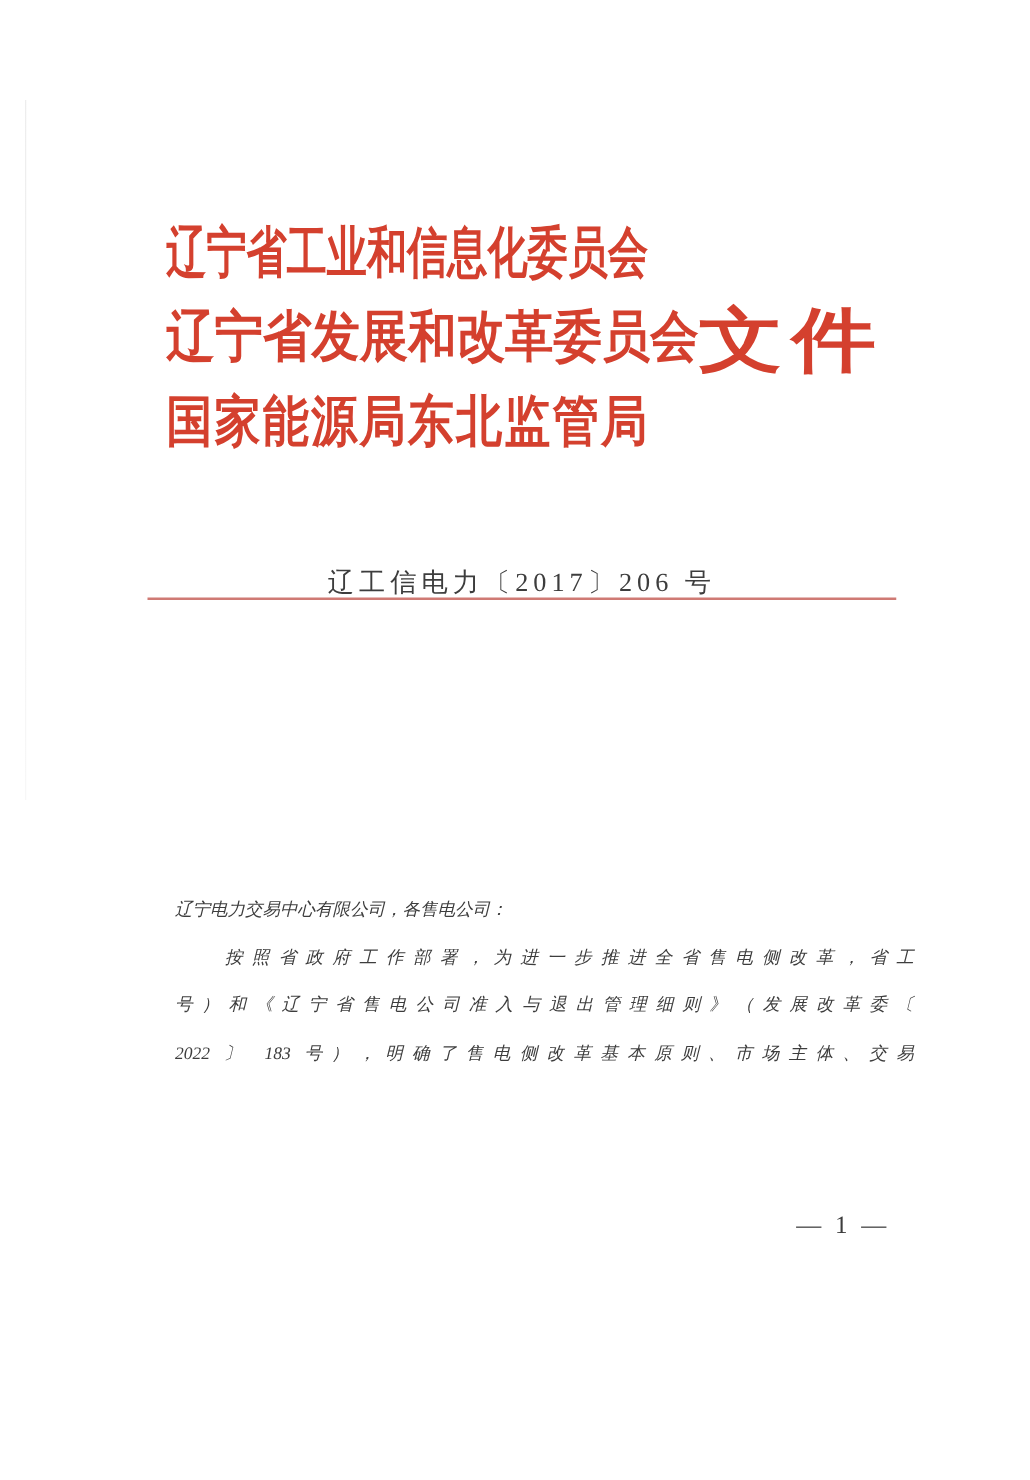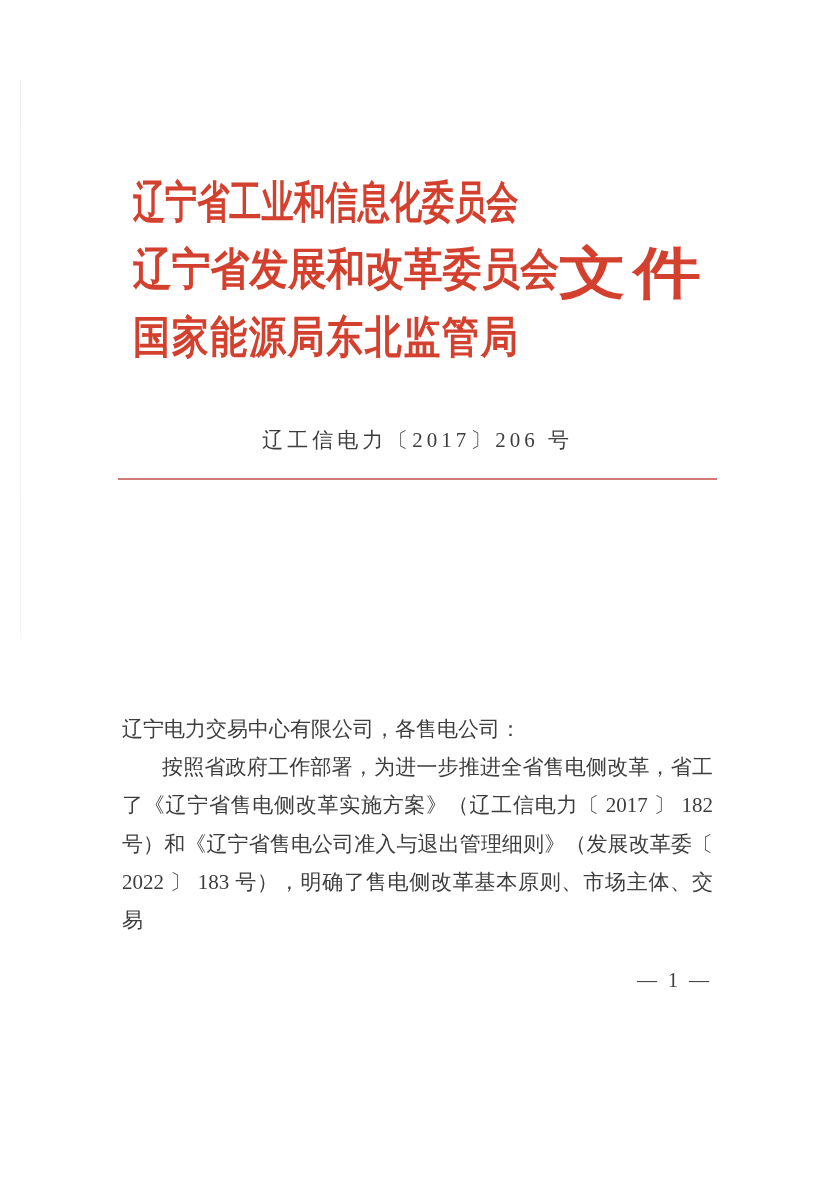"辽工信电力〔2017〕206 号" .doc-number { top: 426px -> 452px }
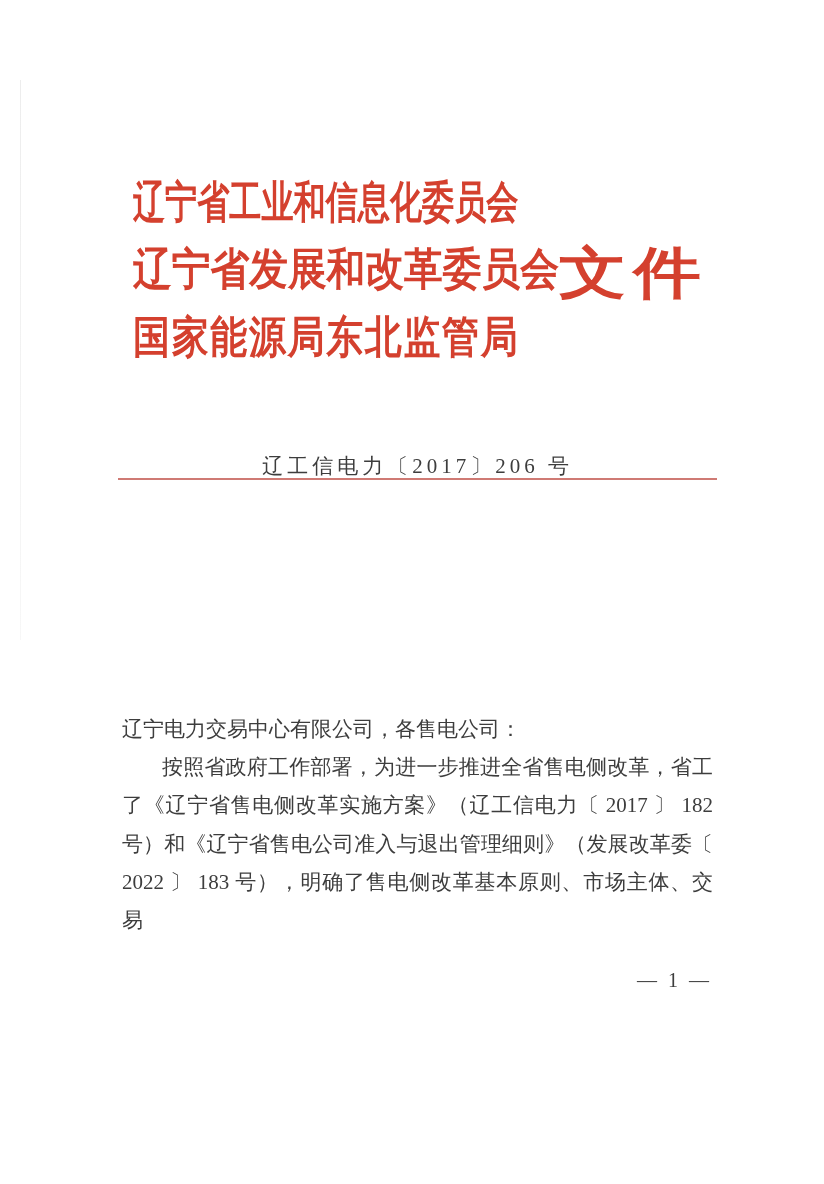"辽宁电力交易中心有限公司，各售电公司：" .body-block { font-size: 21px -> 14px; font-style: none -> italic; left: 122px -> 140px }
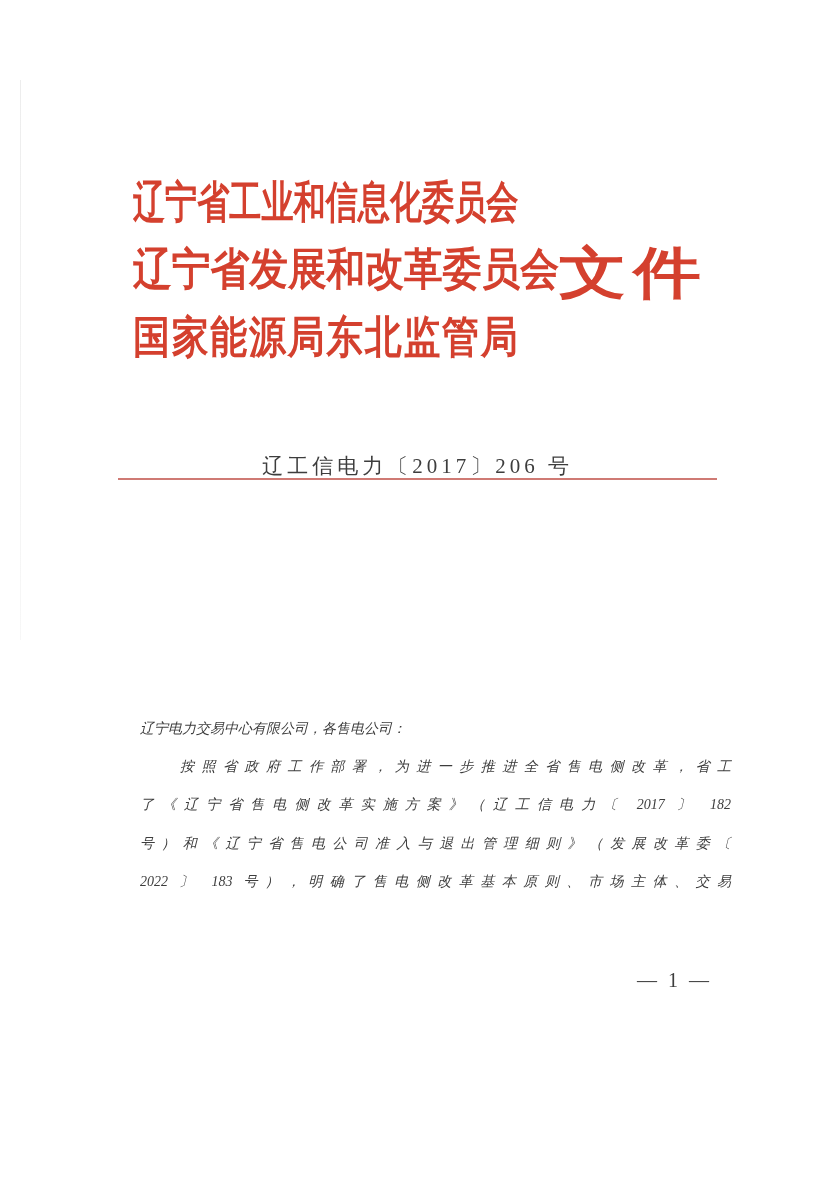"了《辽宁省售电侧改革实施方案》（辽工信电力〔 2017 〕 182" div.body-line { html: <div>了《辽宁省售电侧改革实施方案》（辽工信电力〔 2017 〕 182</div> -> none }
